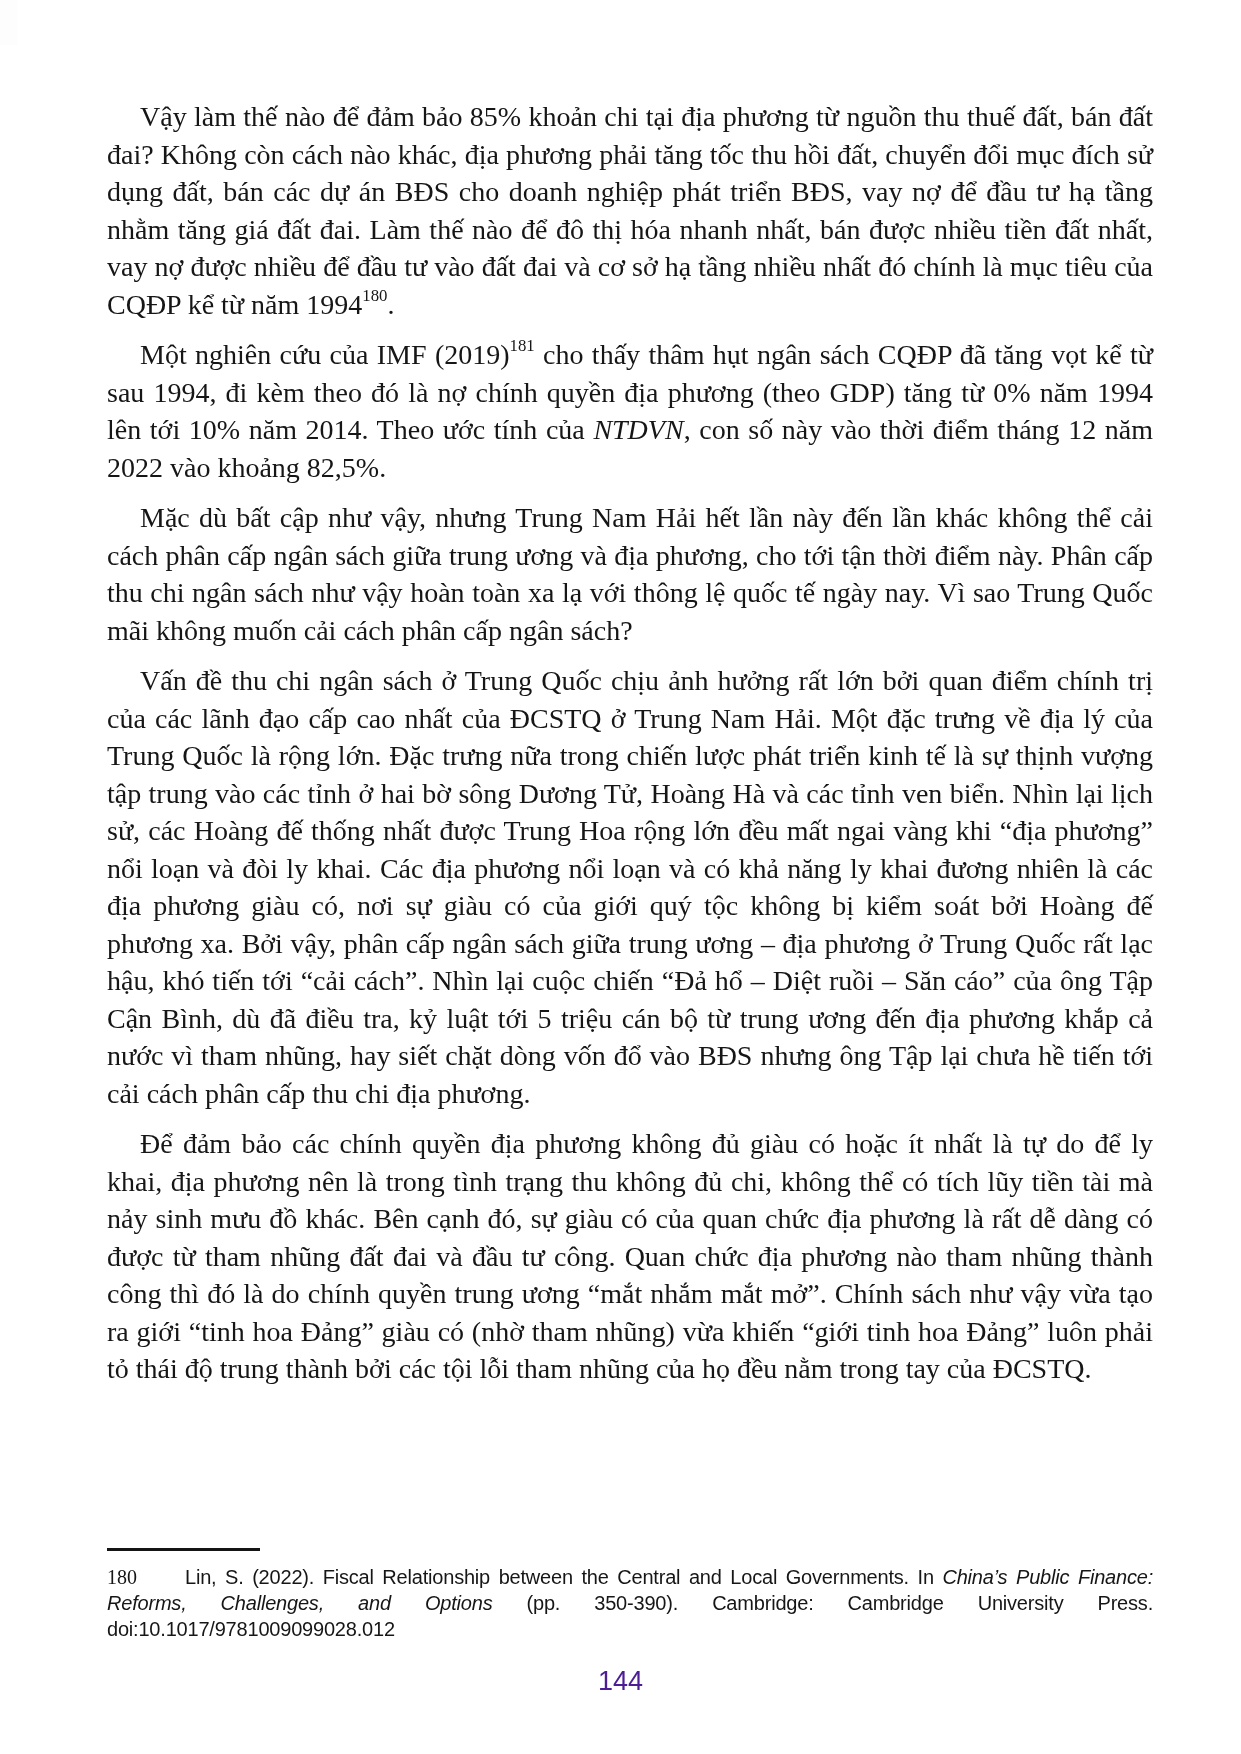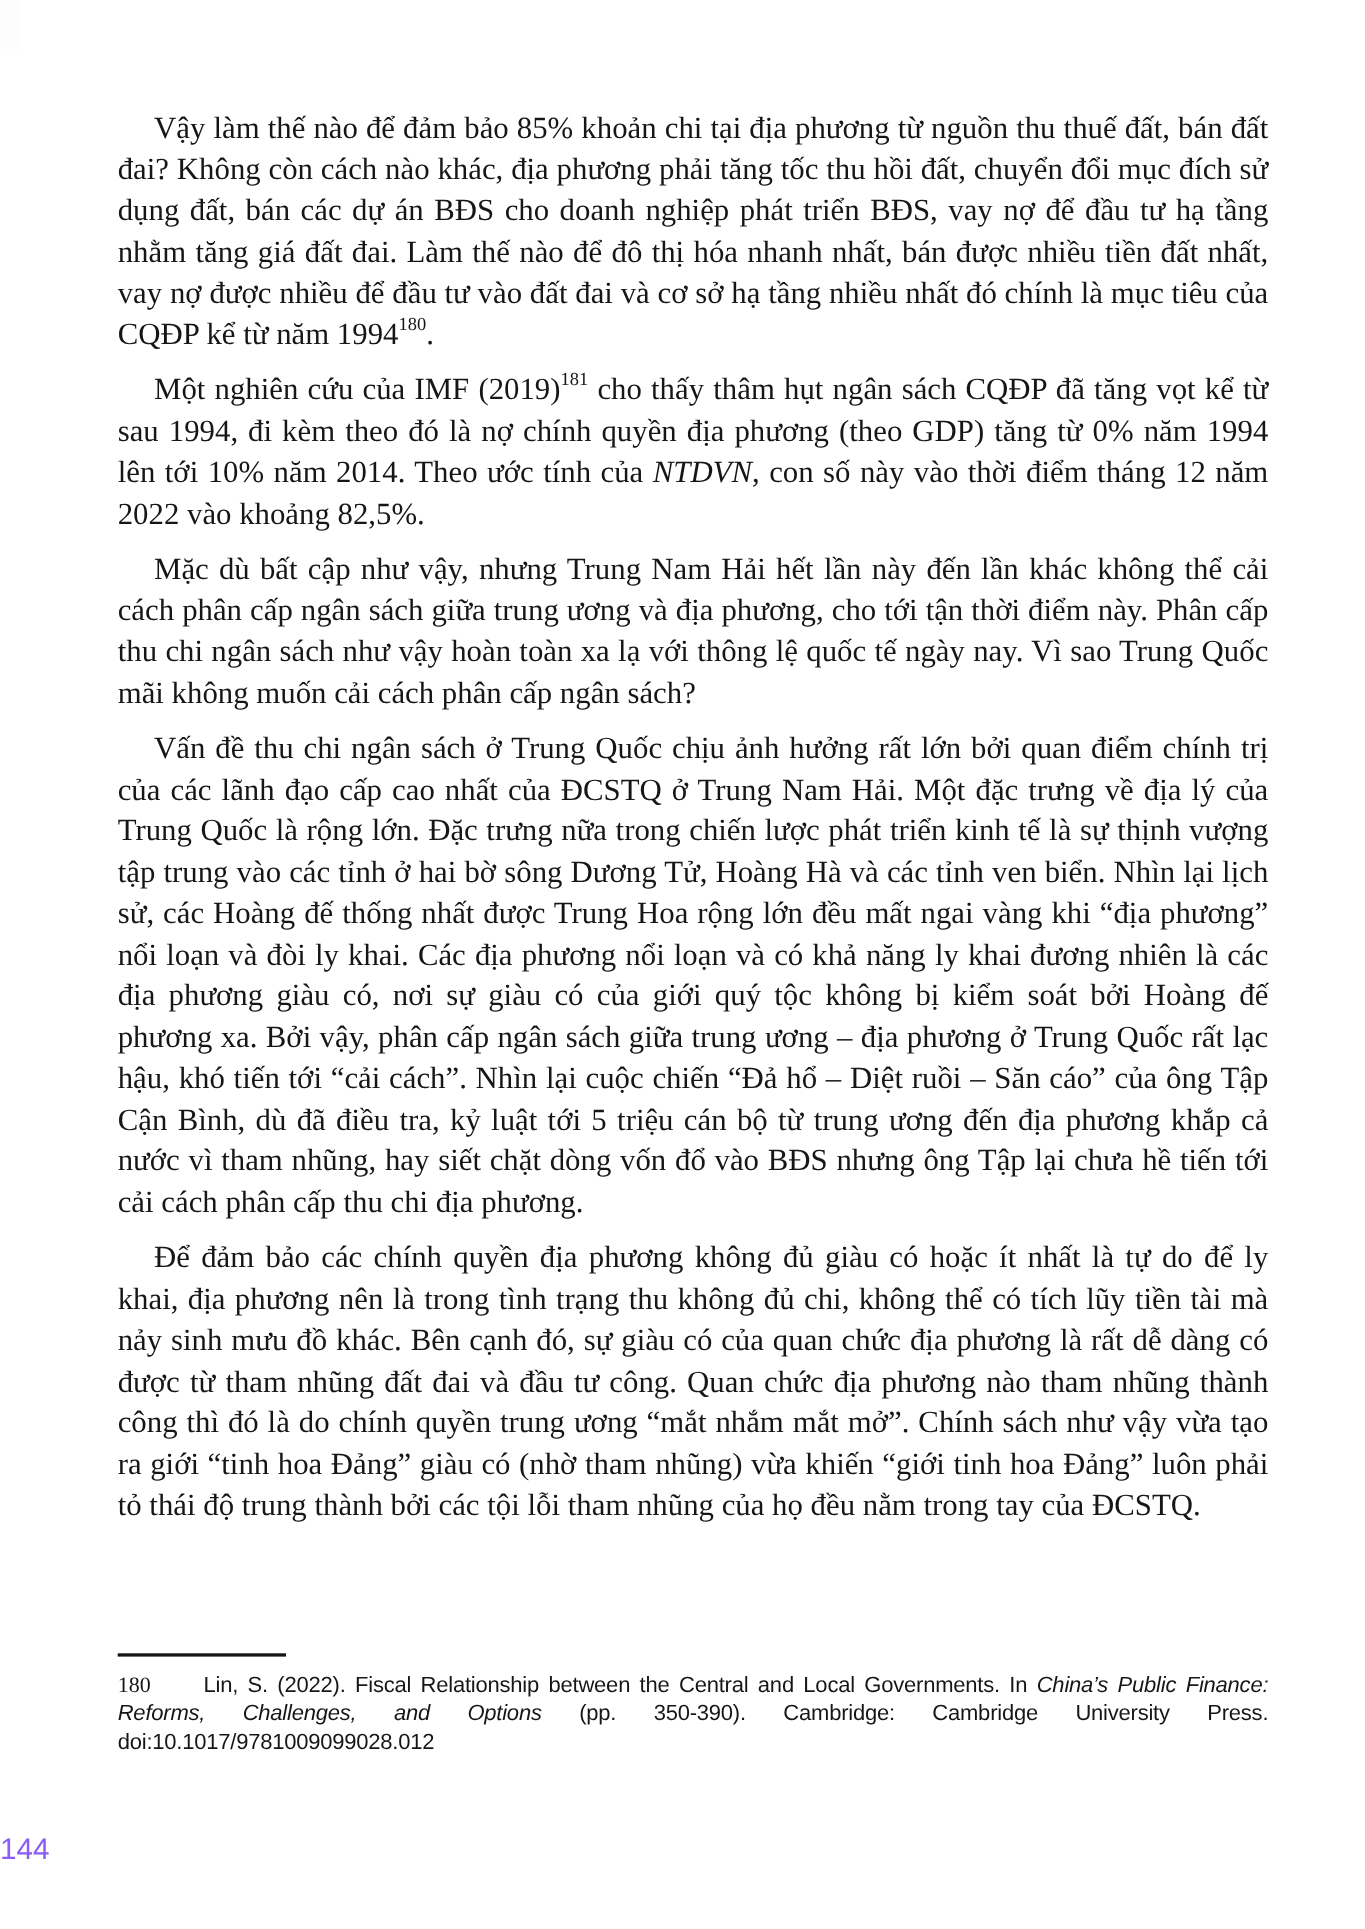"180 Lin, S. (2022). Fiscal" .footnotes { top: 1503px -> 1548px }
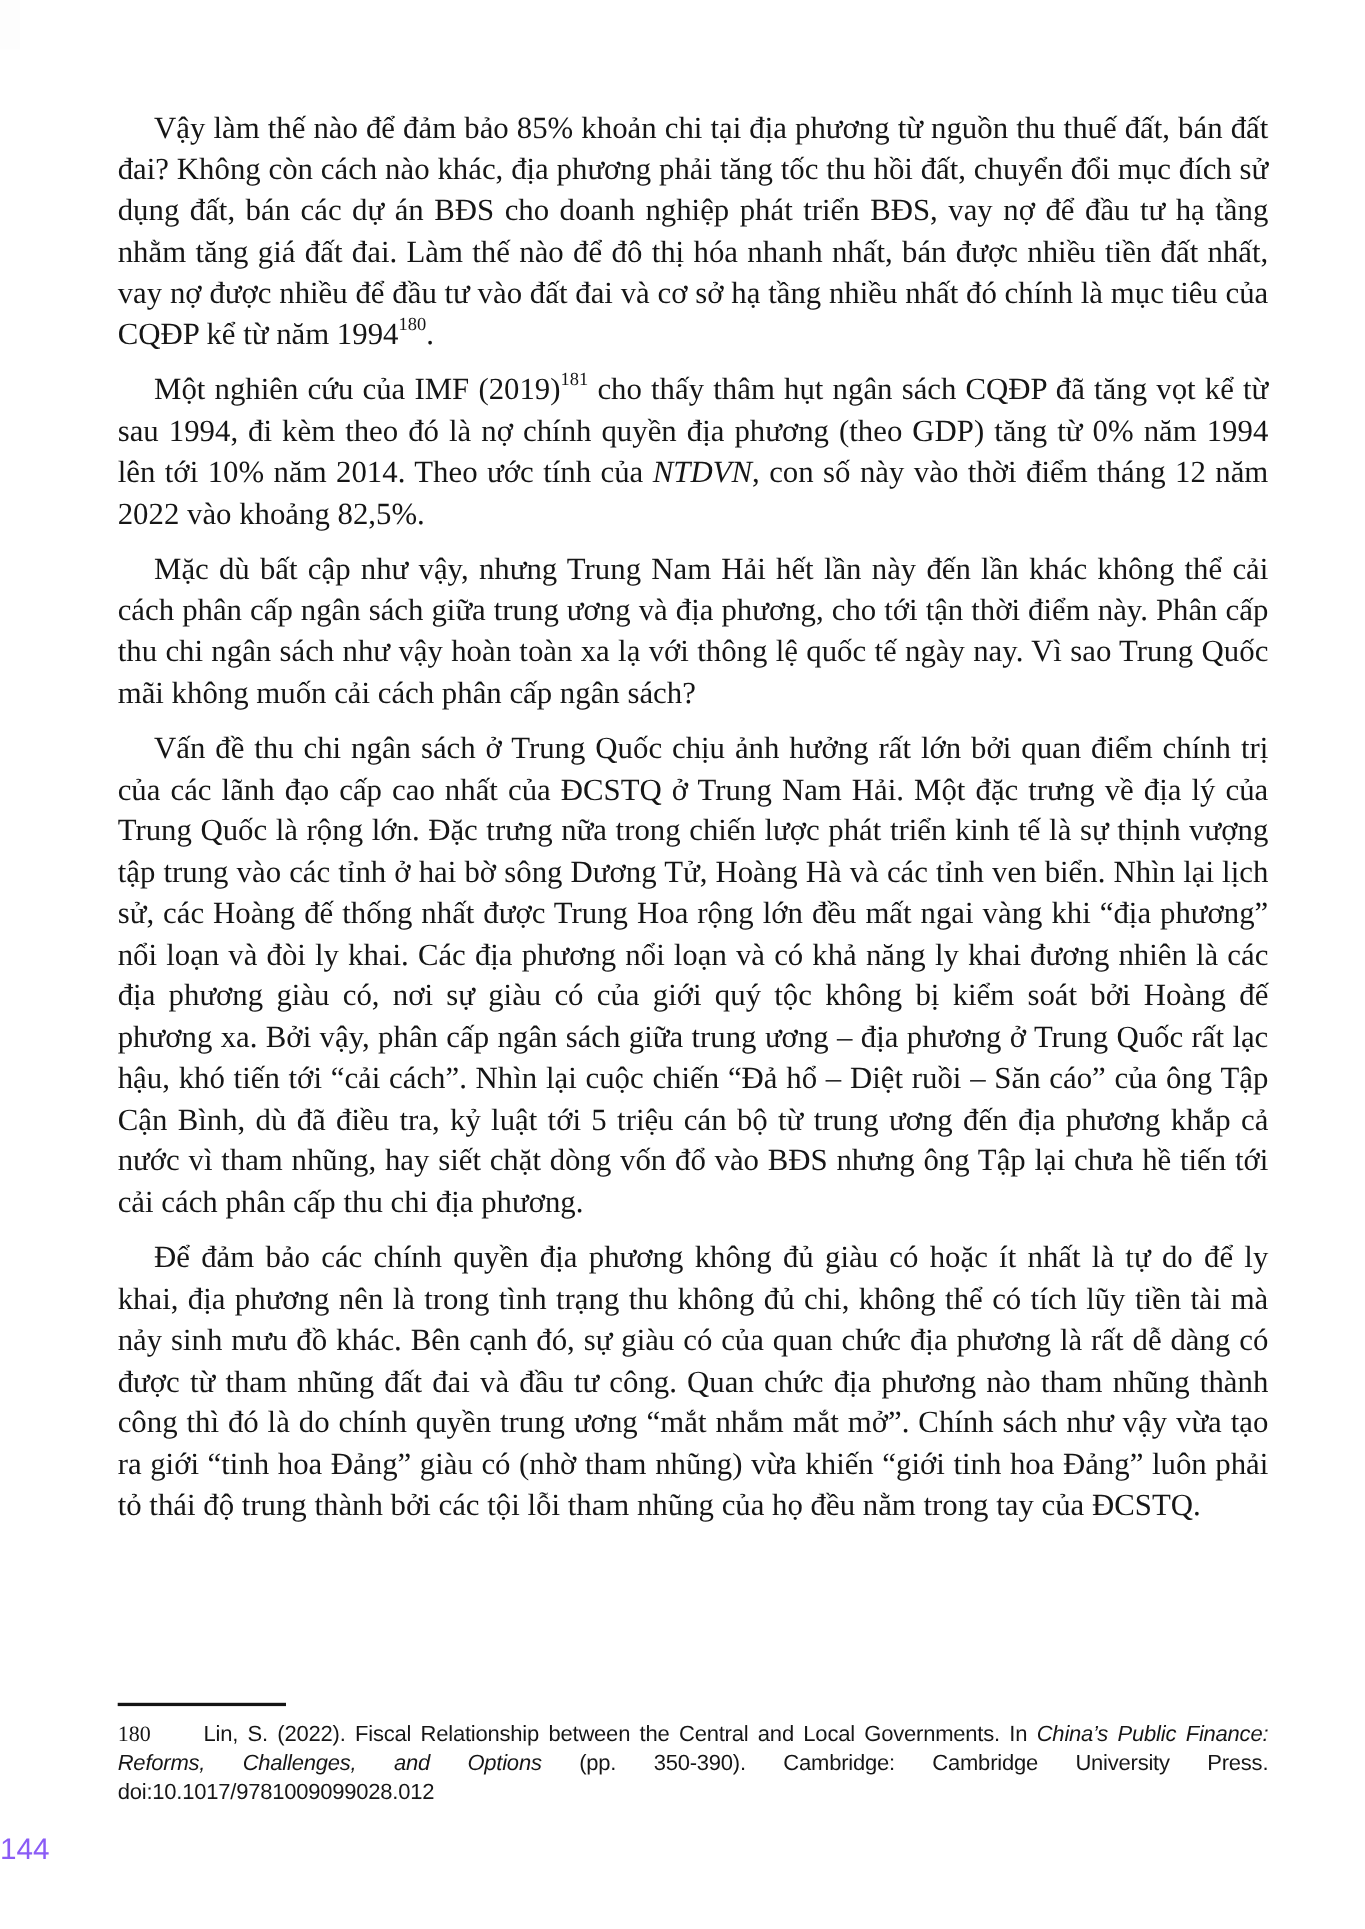"144" .page-number { color: #8b5cf6 -> #4c1d95; text-align: none -> center }
